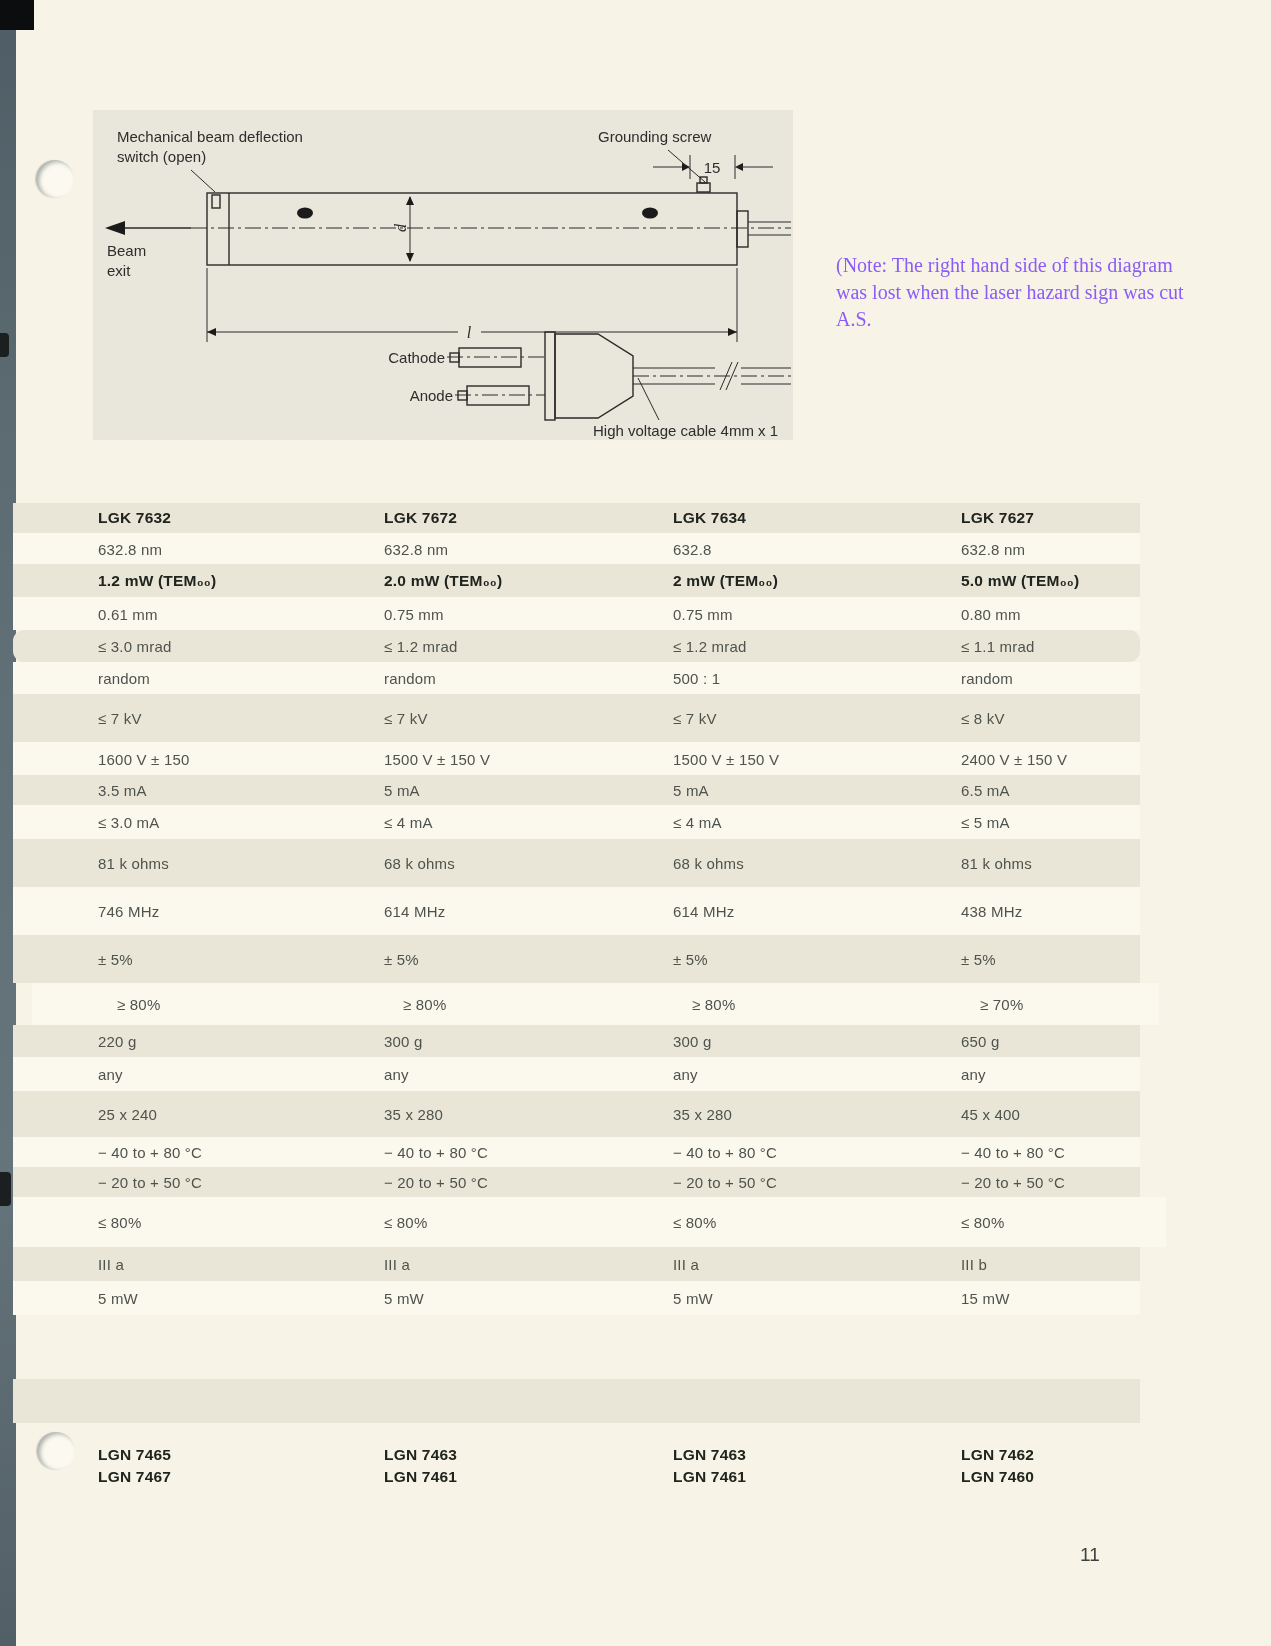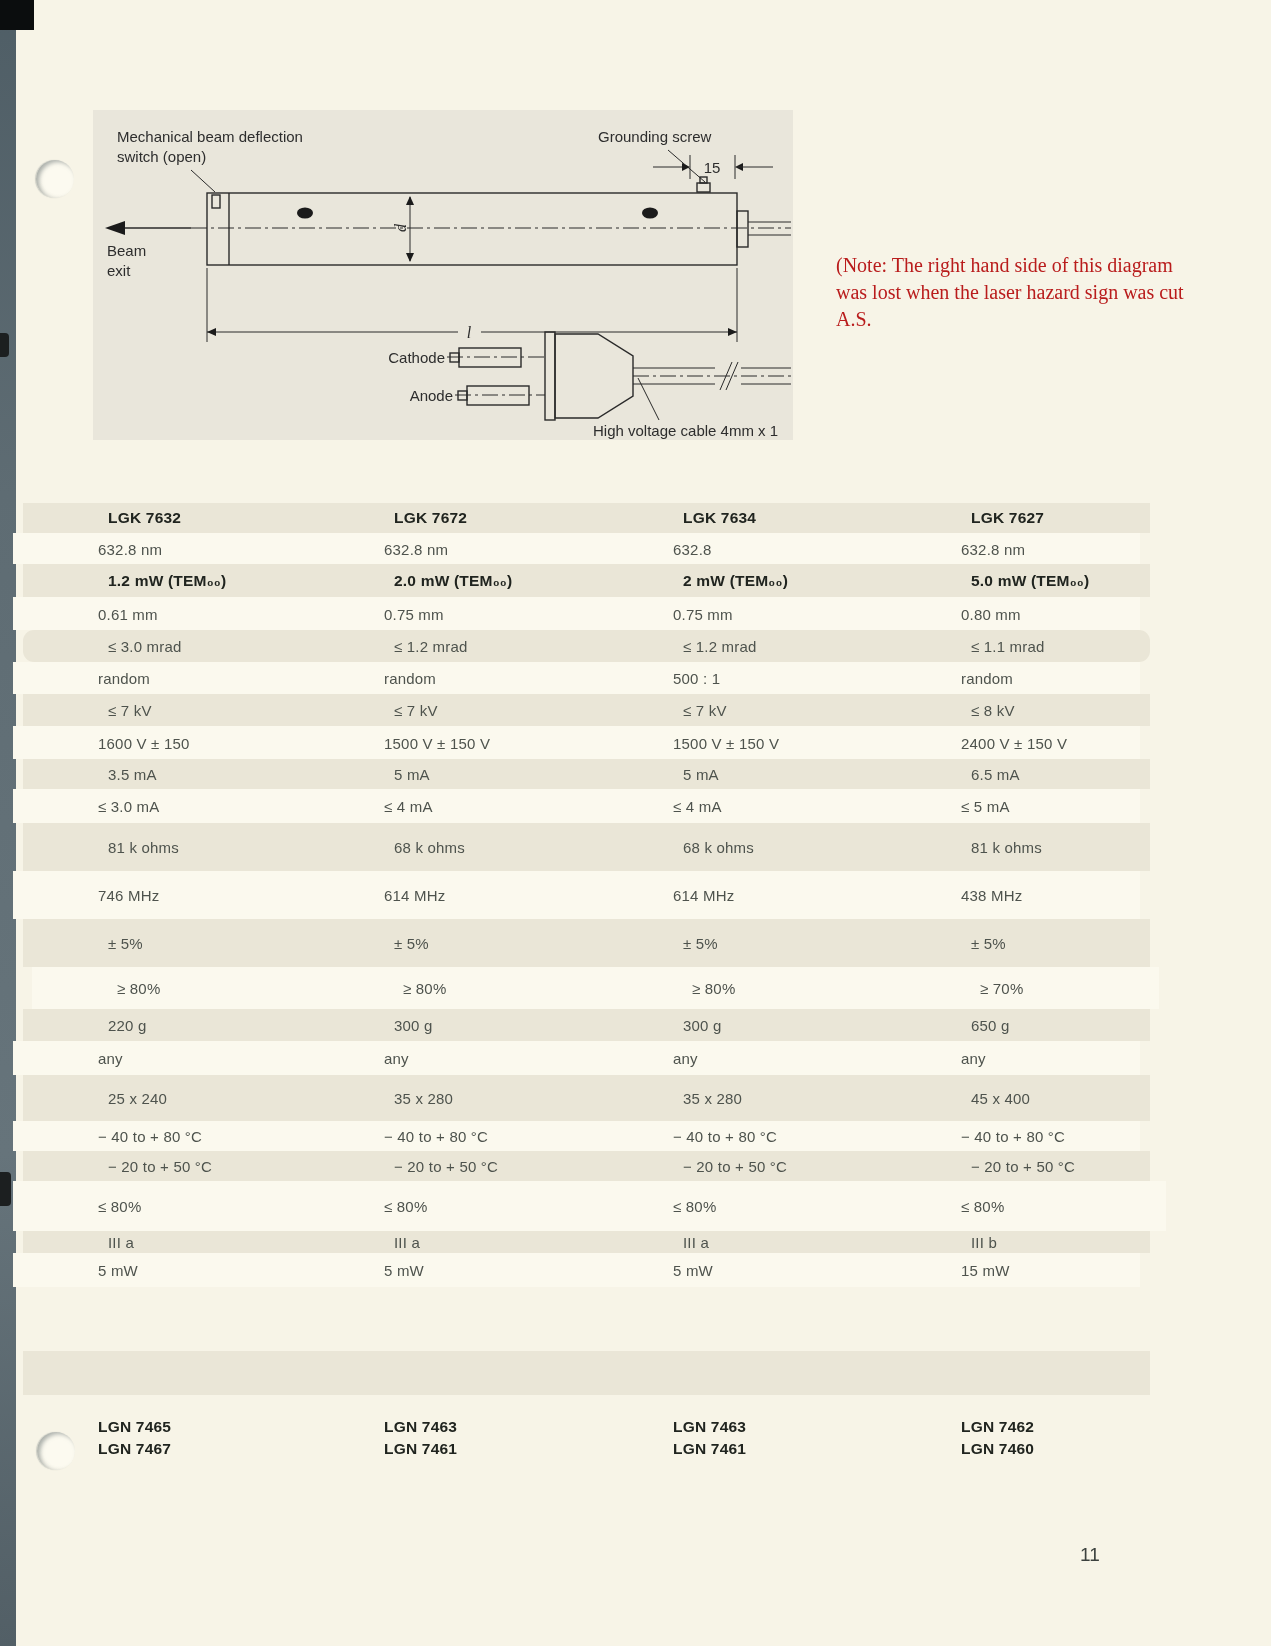"(Note: The right hand side" #note-block { color: #b91c1c -> #8b5cf6 }
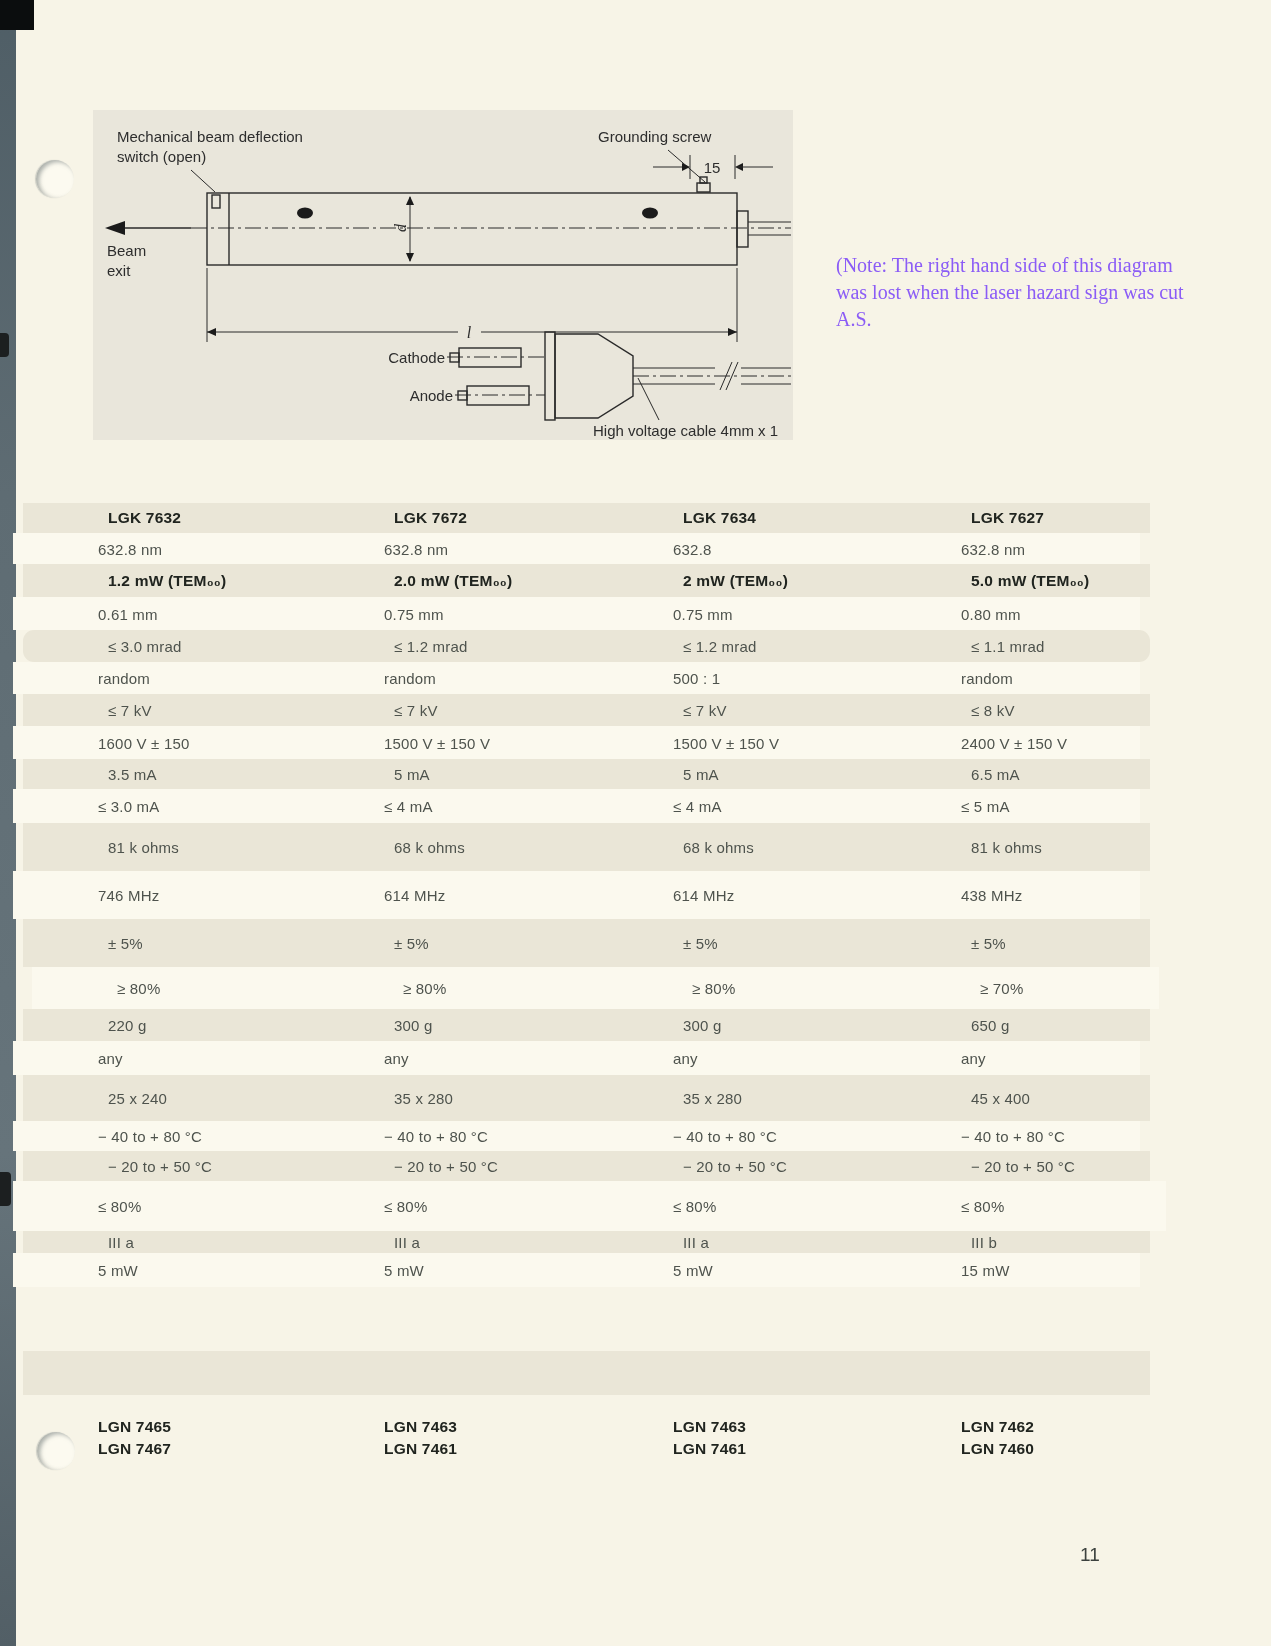"LGK 7632" .trow.shaded { margin-left: 10px -> none }
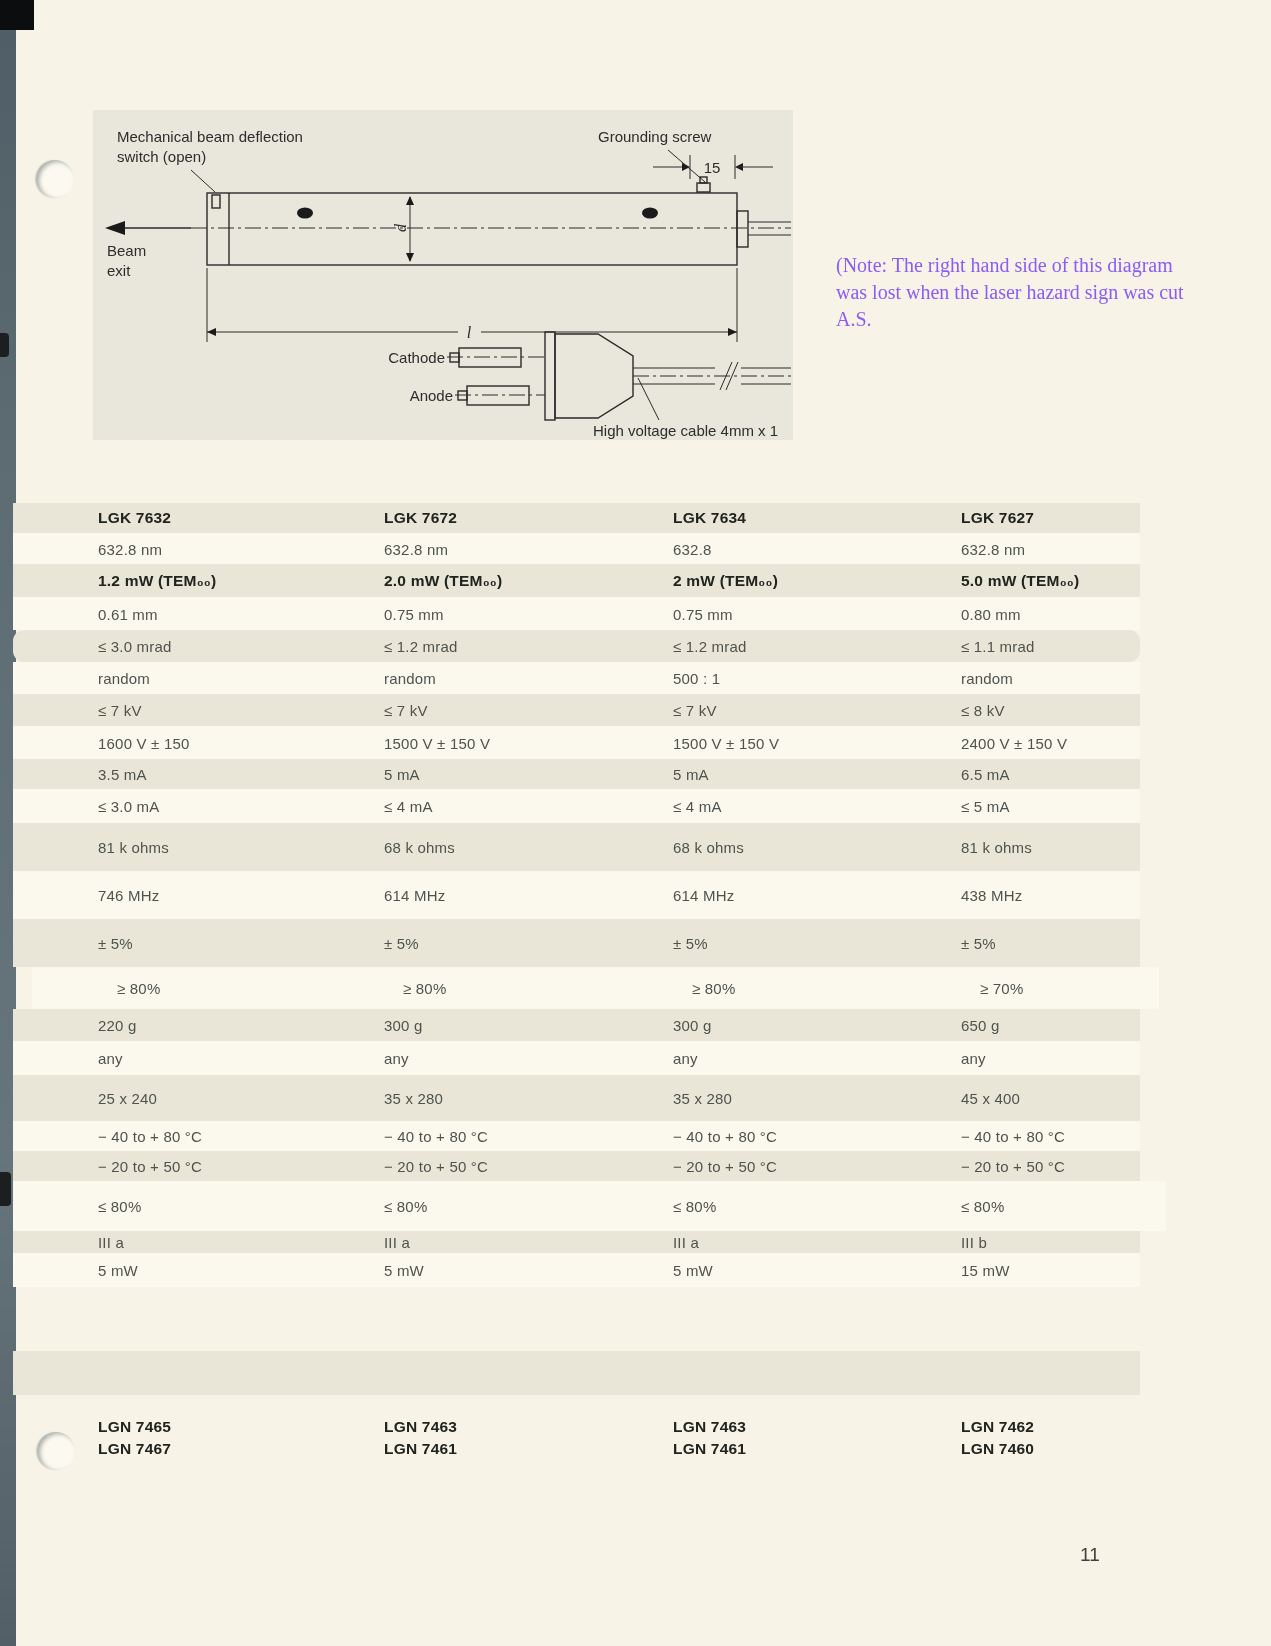"≤ 7 kV" div.trow { height: 32px -> 48px }
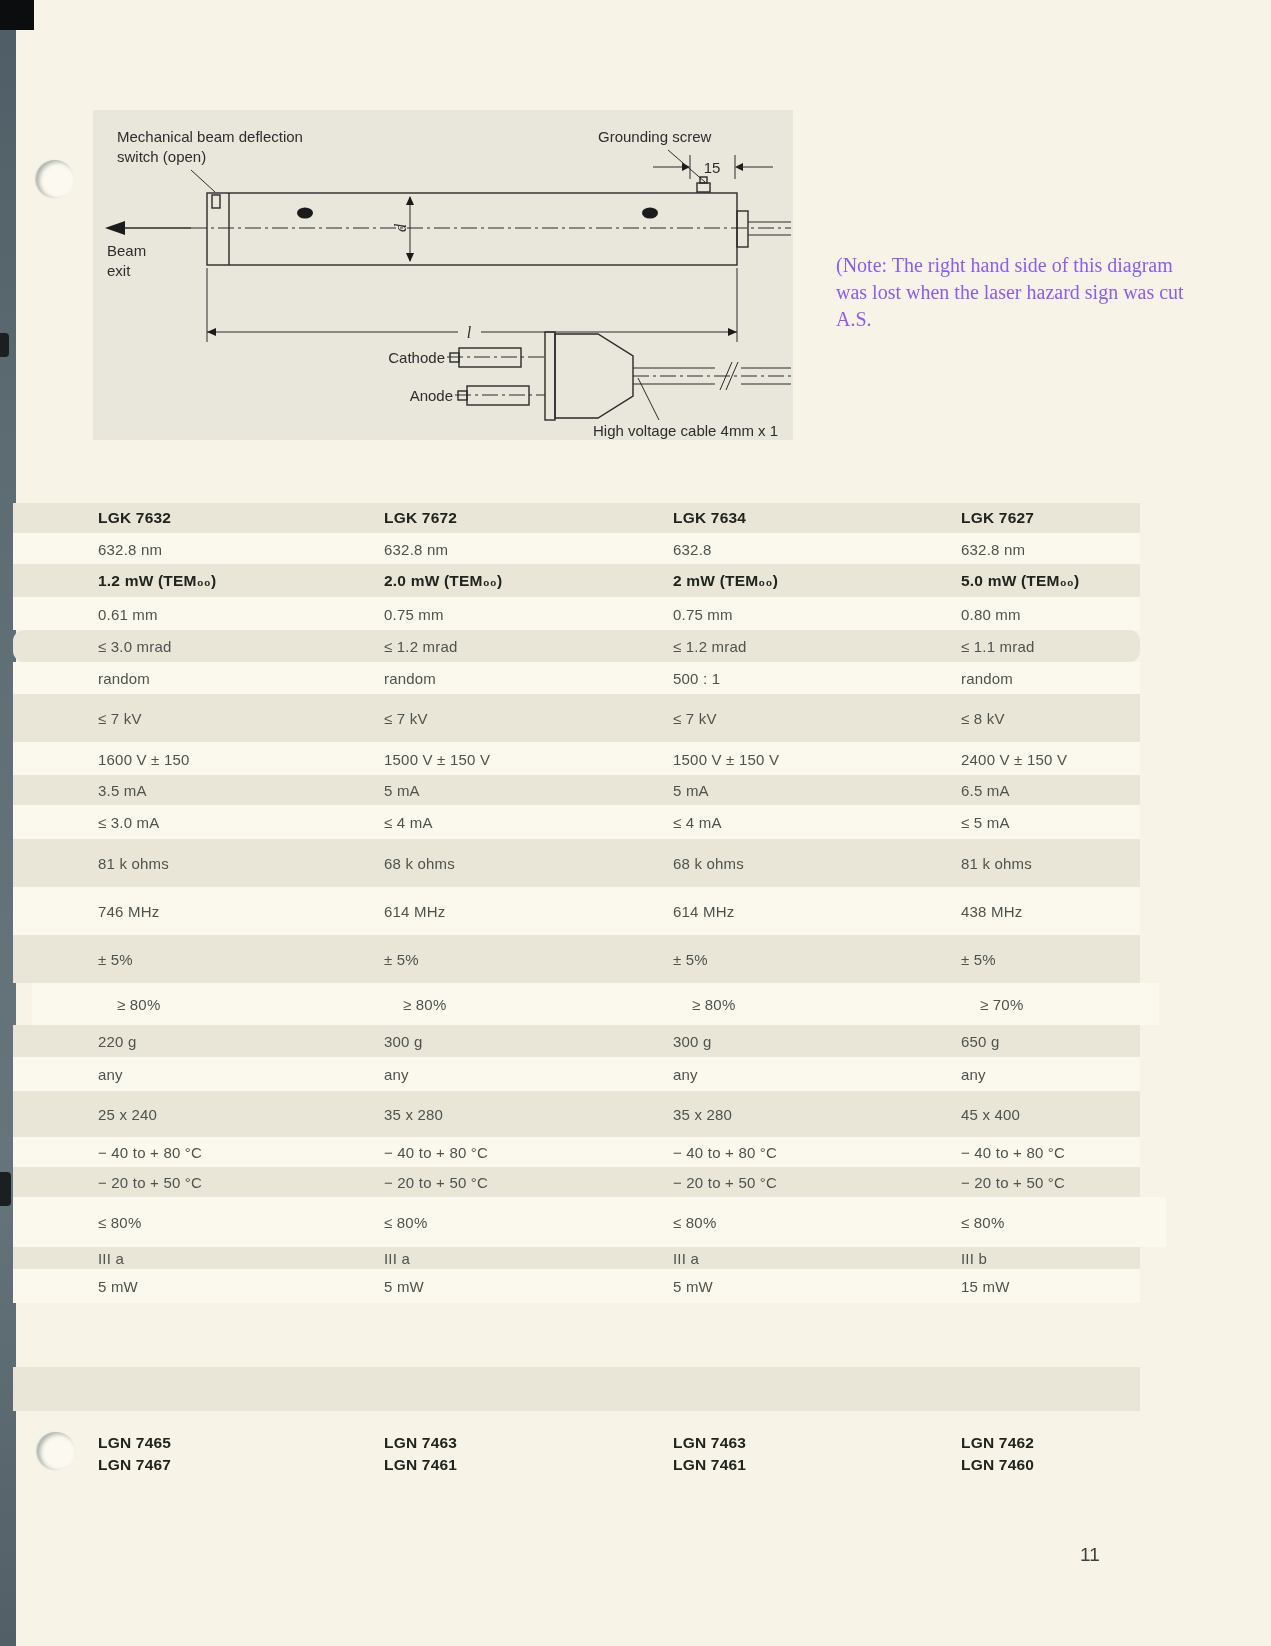"III a" div.trow { height: 22px -> 34px }
